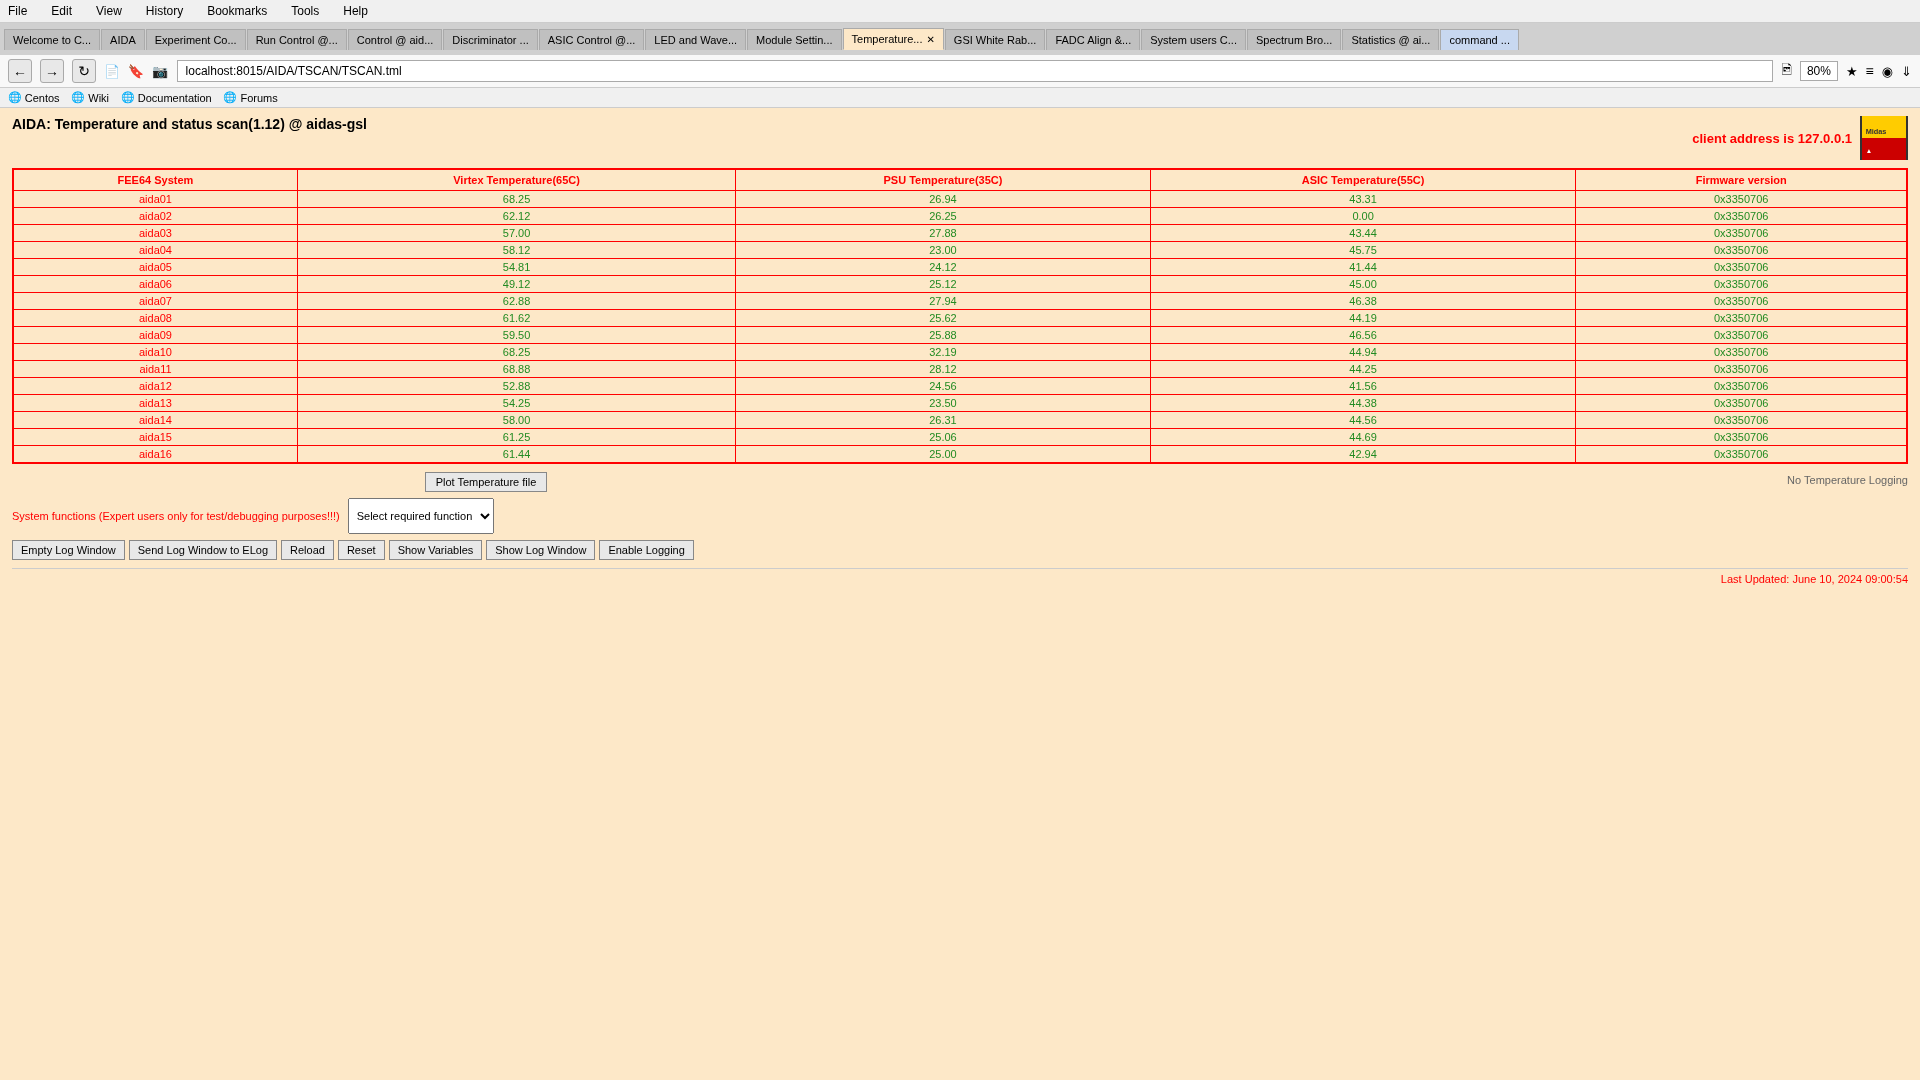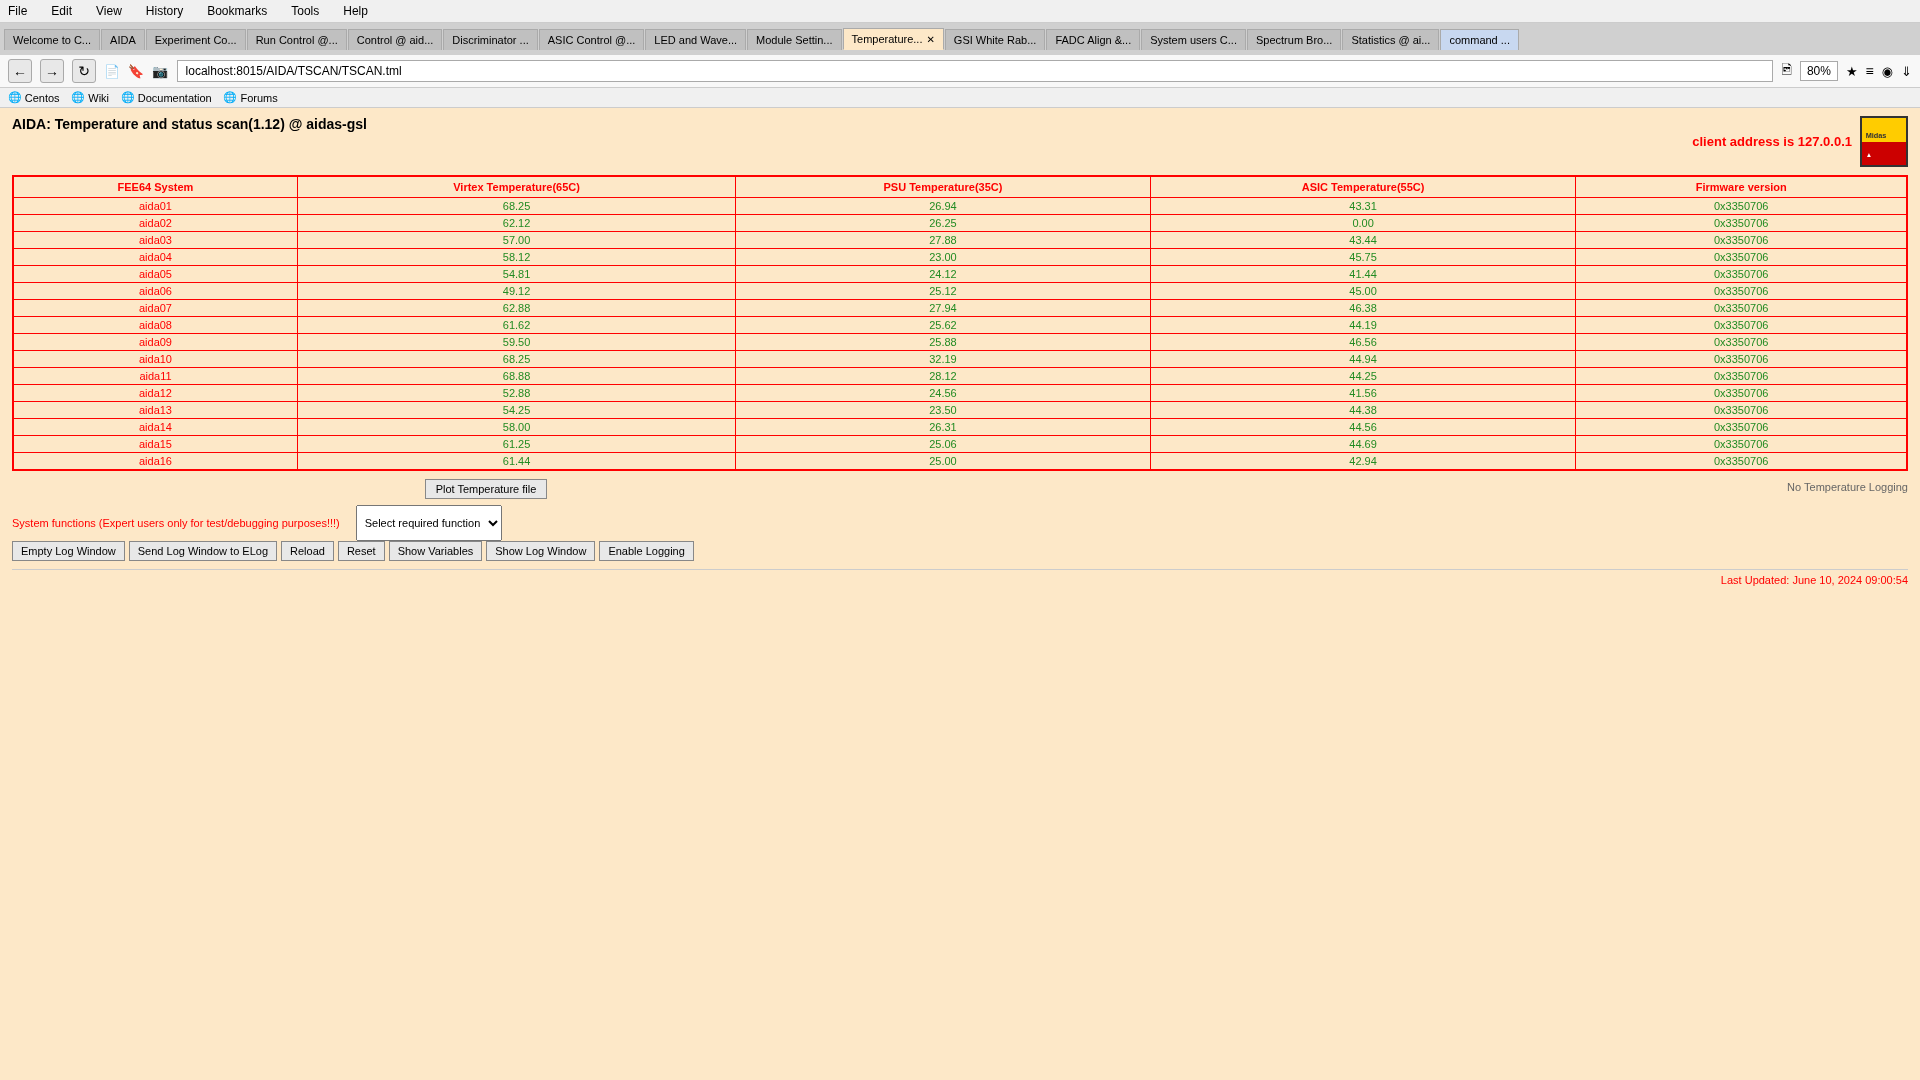"Midas" .midas-logo { height: 51px -> 44px }
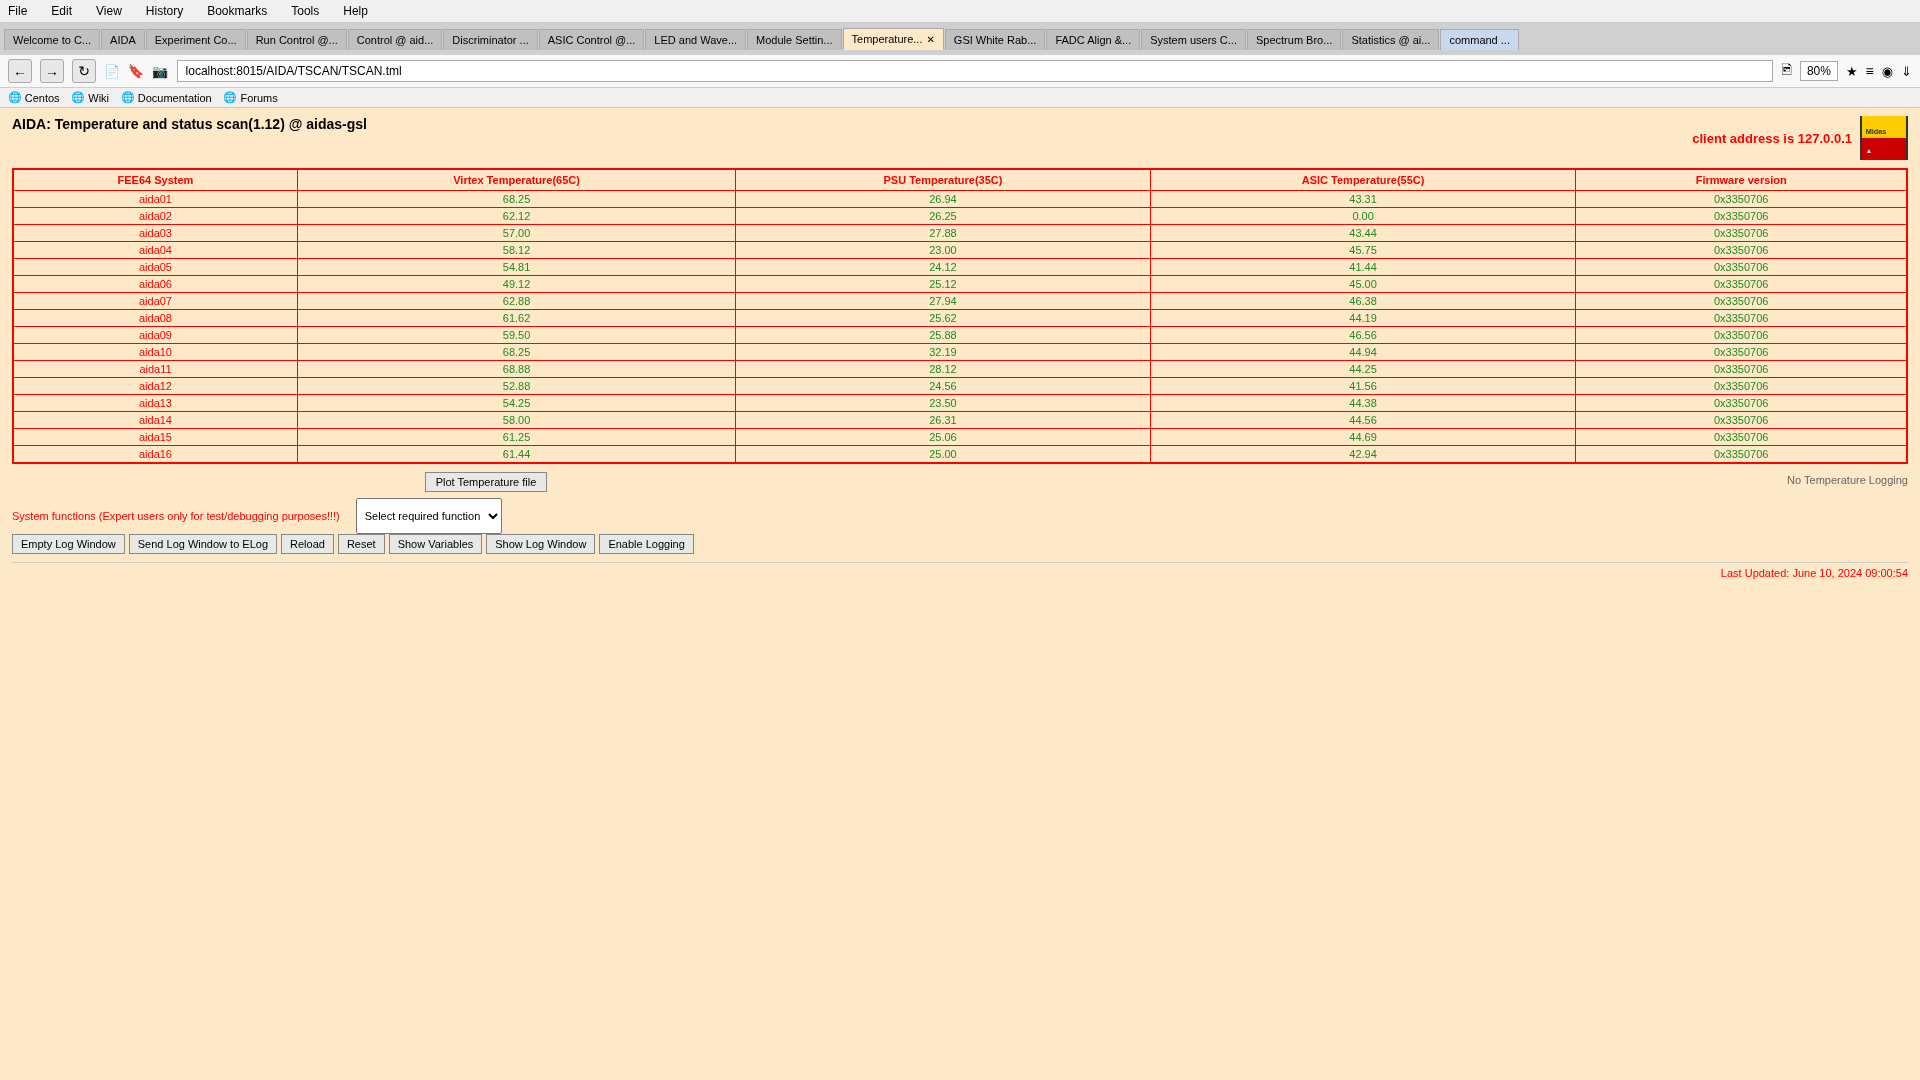"System functions (Expert users only" .system-functions { gap: 16px -> 8px; margin-bottom: none -> 6px }
